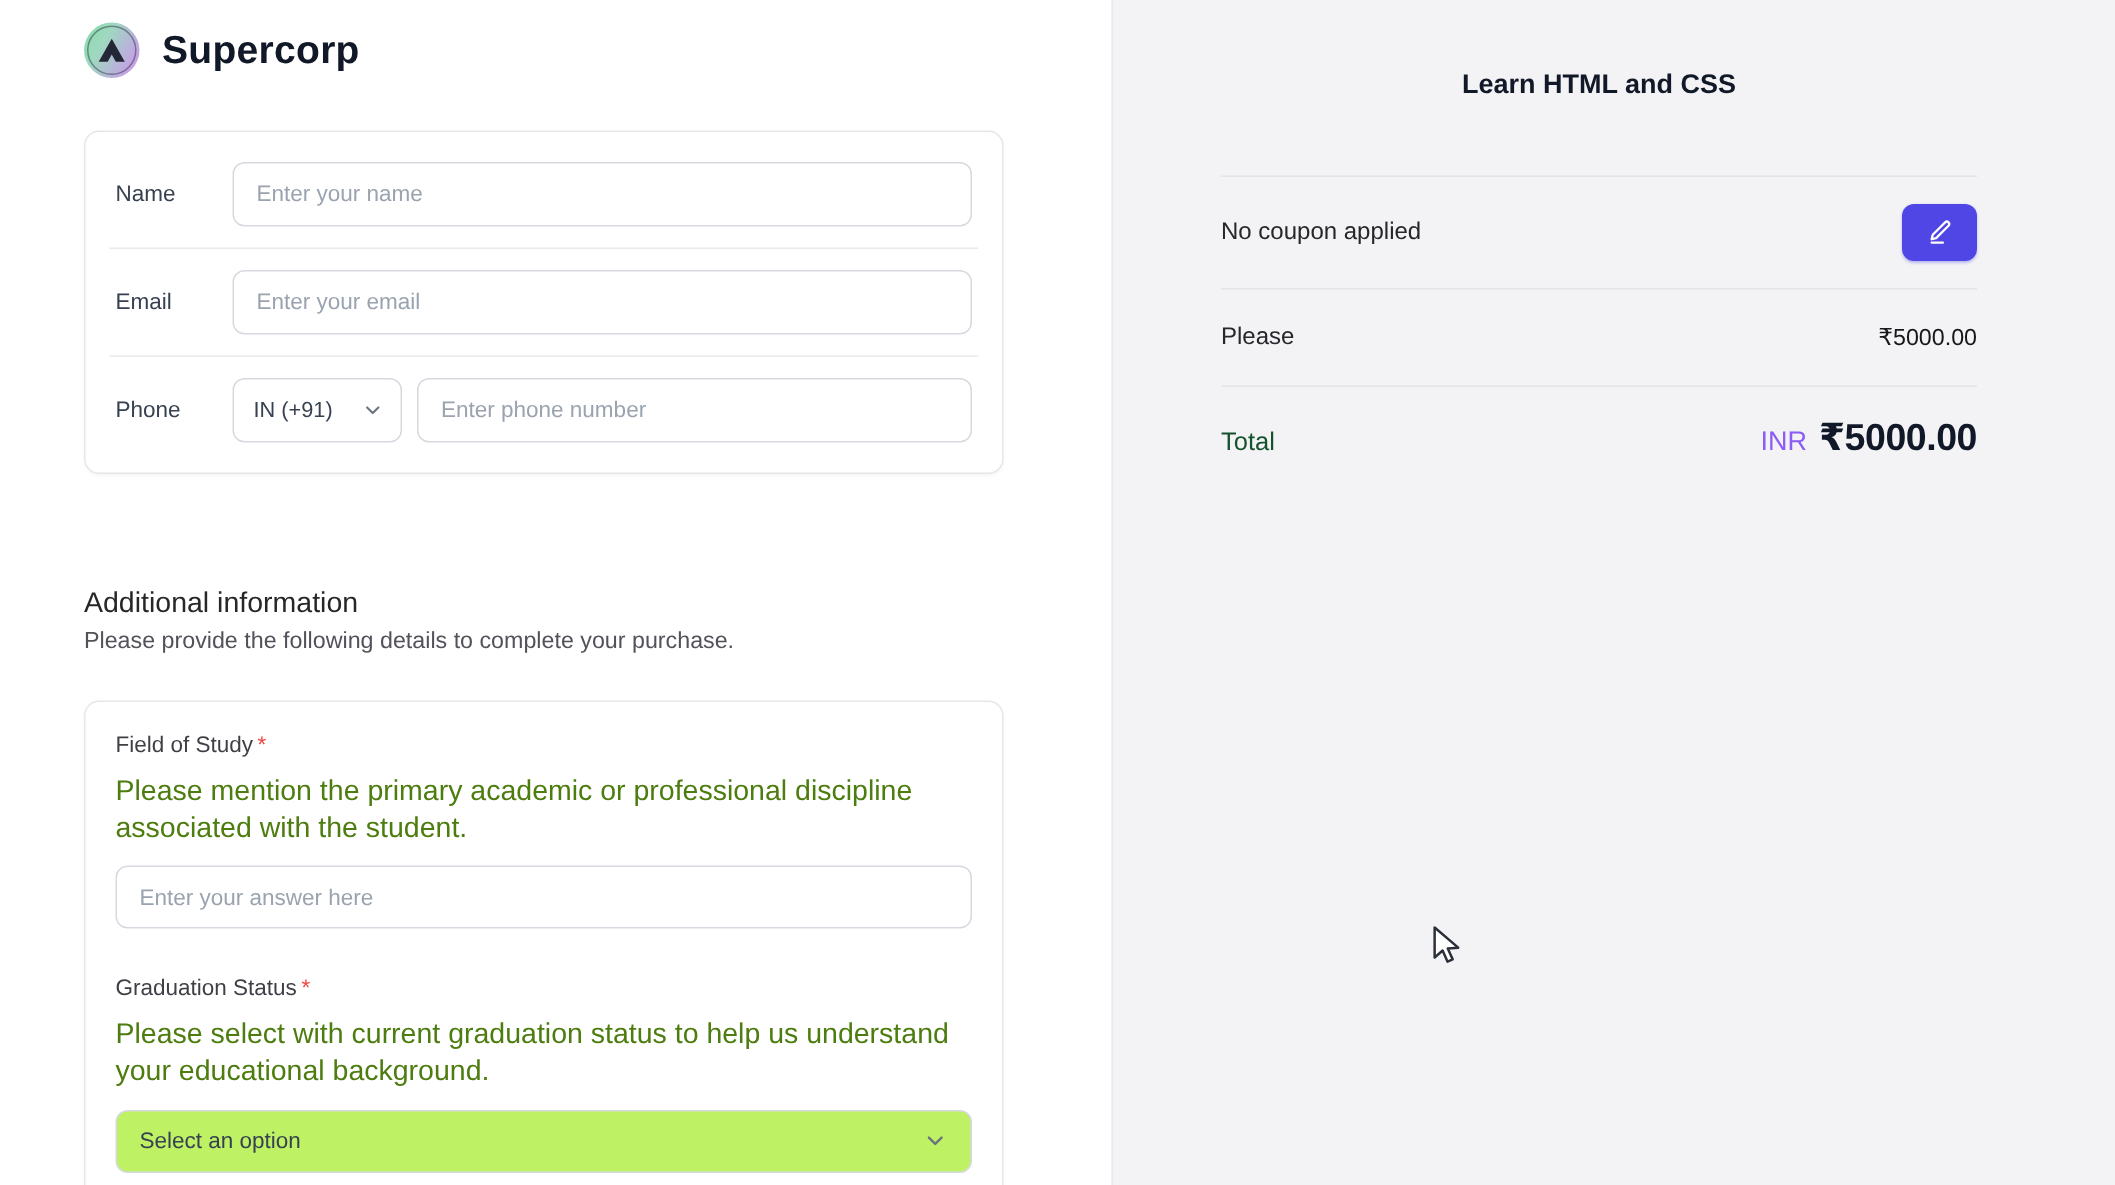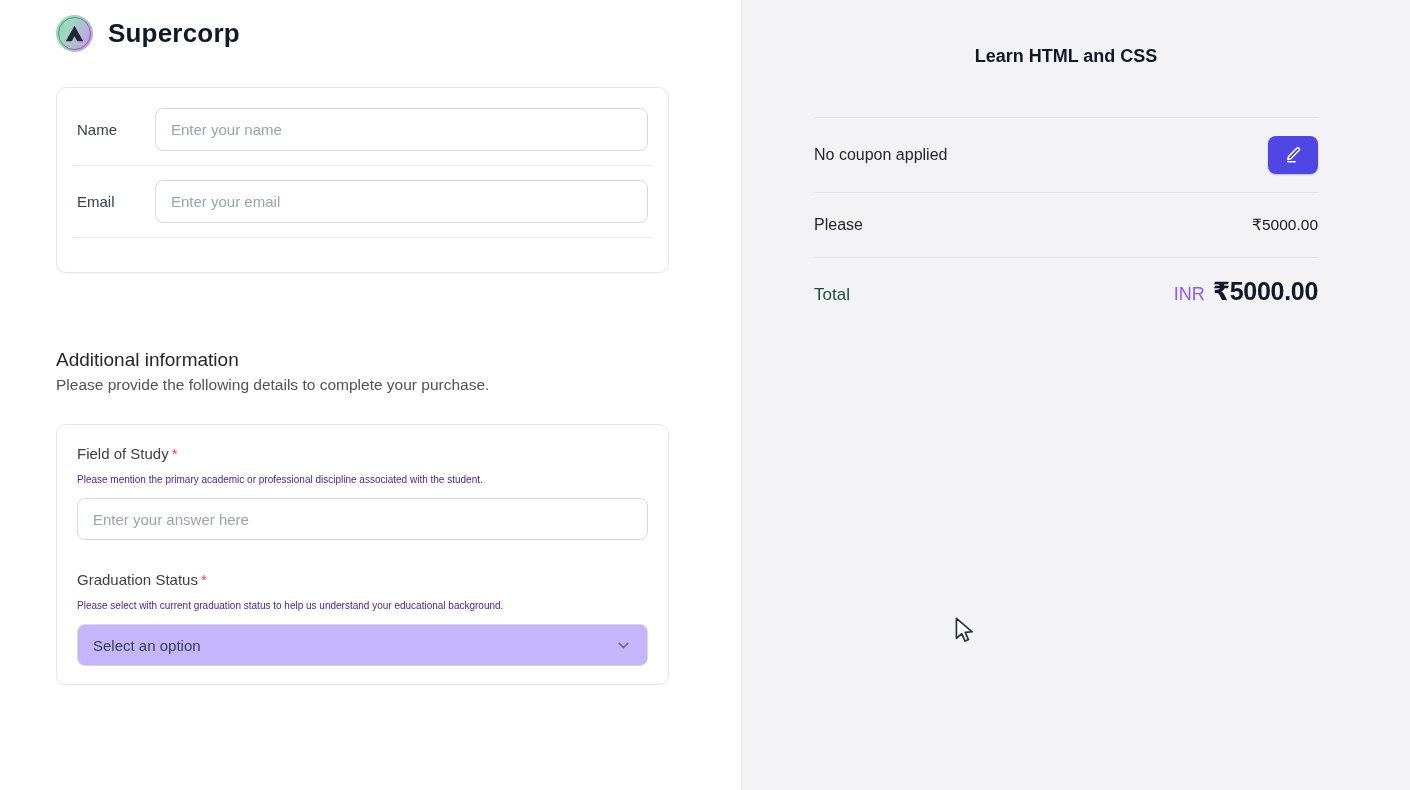"Phone" div.frow { html: none -> <div> <div>Phone</div> <div> <span>IN (+91)</span> <span> <svg> <polyline></polyline> </svg> </span> </div> <div></div> <input> </div> }
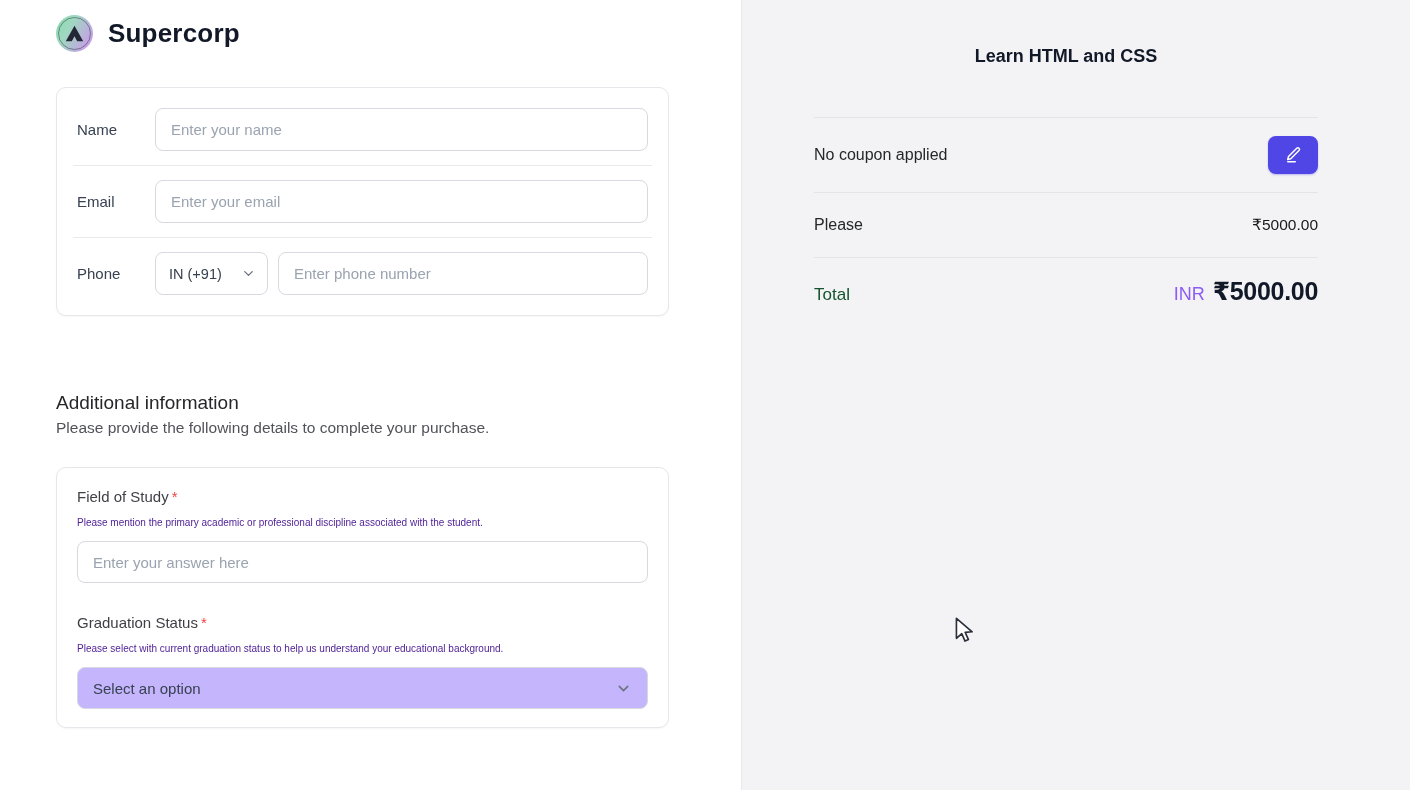"Please mention the primary academic" .field-desc { color: #4c1d95 -> #4d7c0f; font-size: 10px -> 19px }
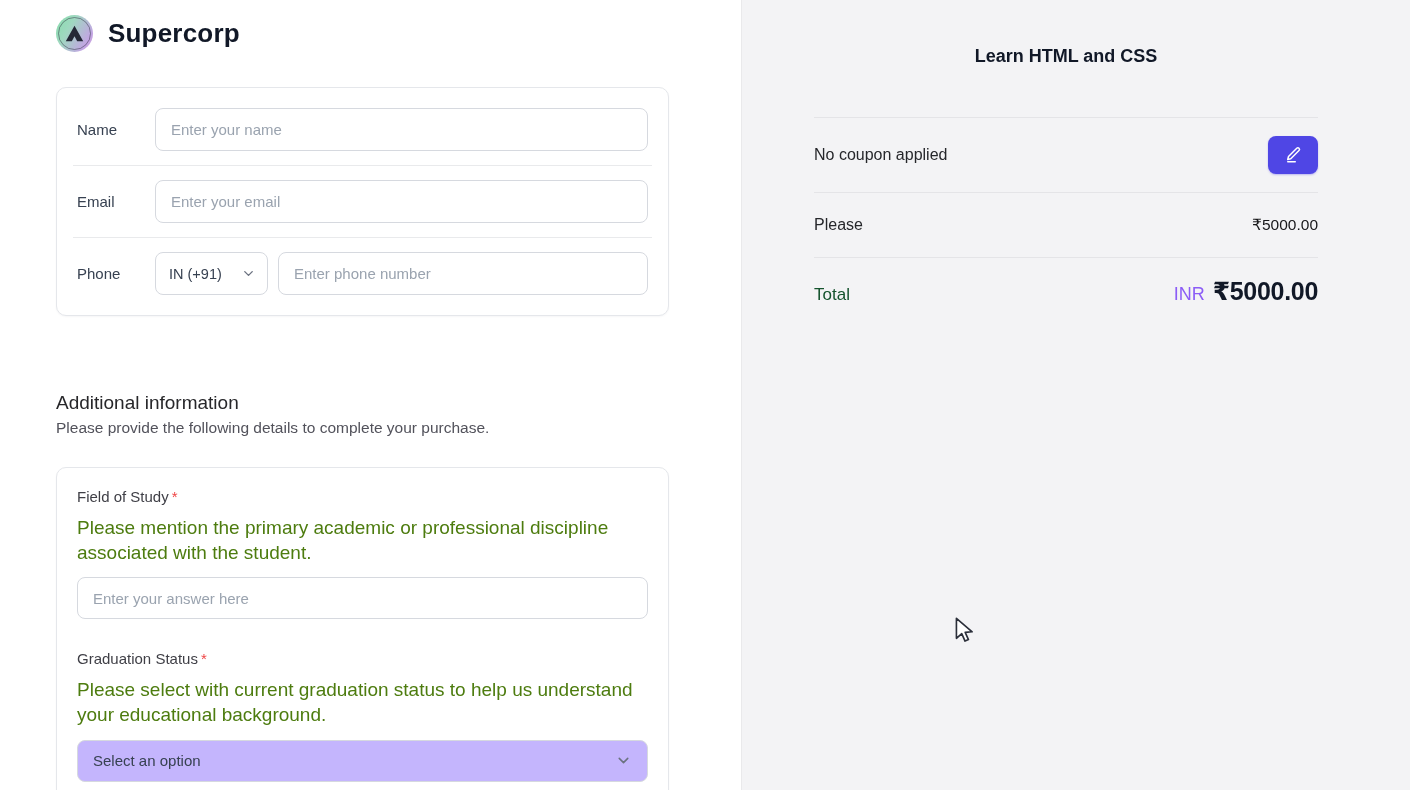"Select an option" .select-box { background: #c4b5fd -> #bef264 }
